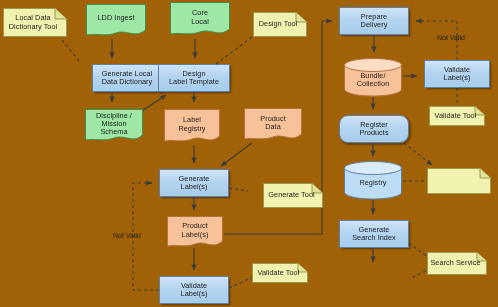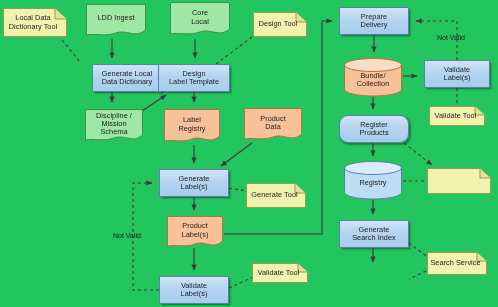"Local Data" #canvas { background: #22c55e -> #a16207 }
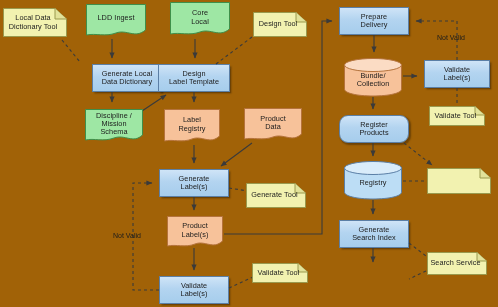"Generate Tool" div.node { left: 245px -> 262px }
